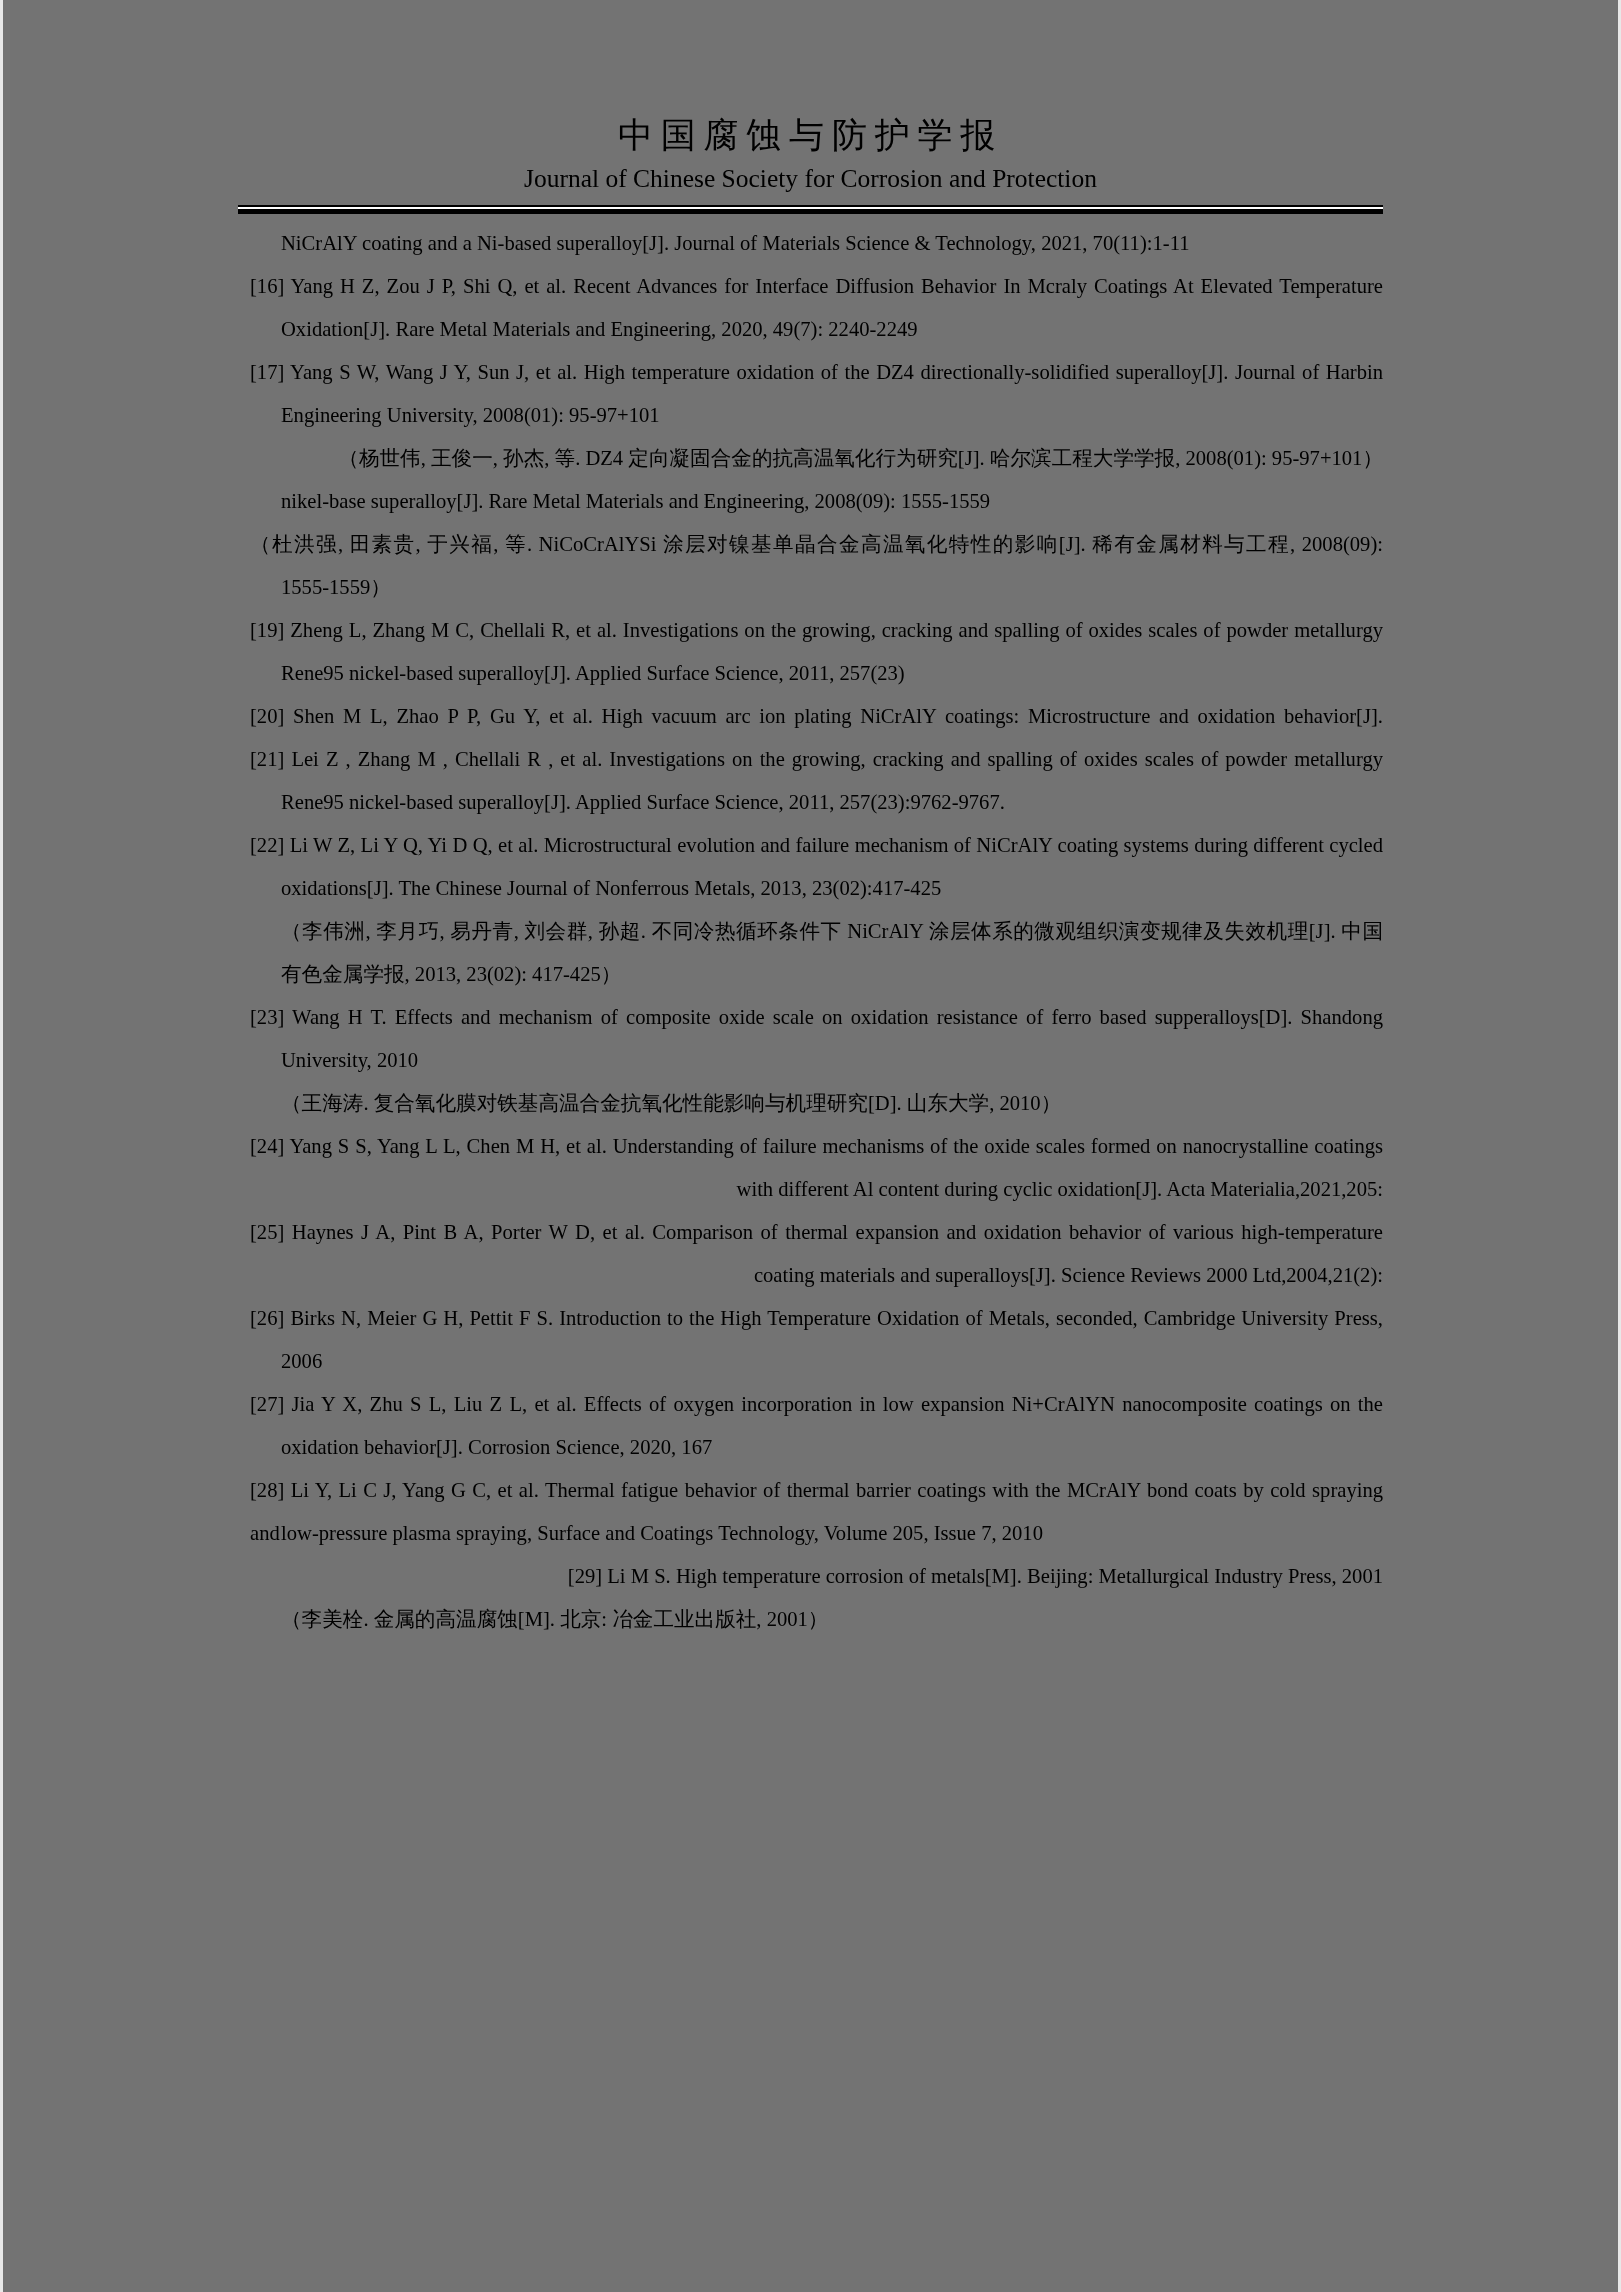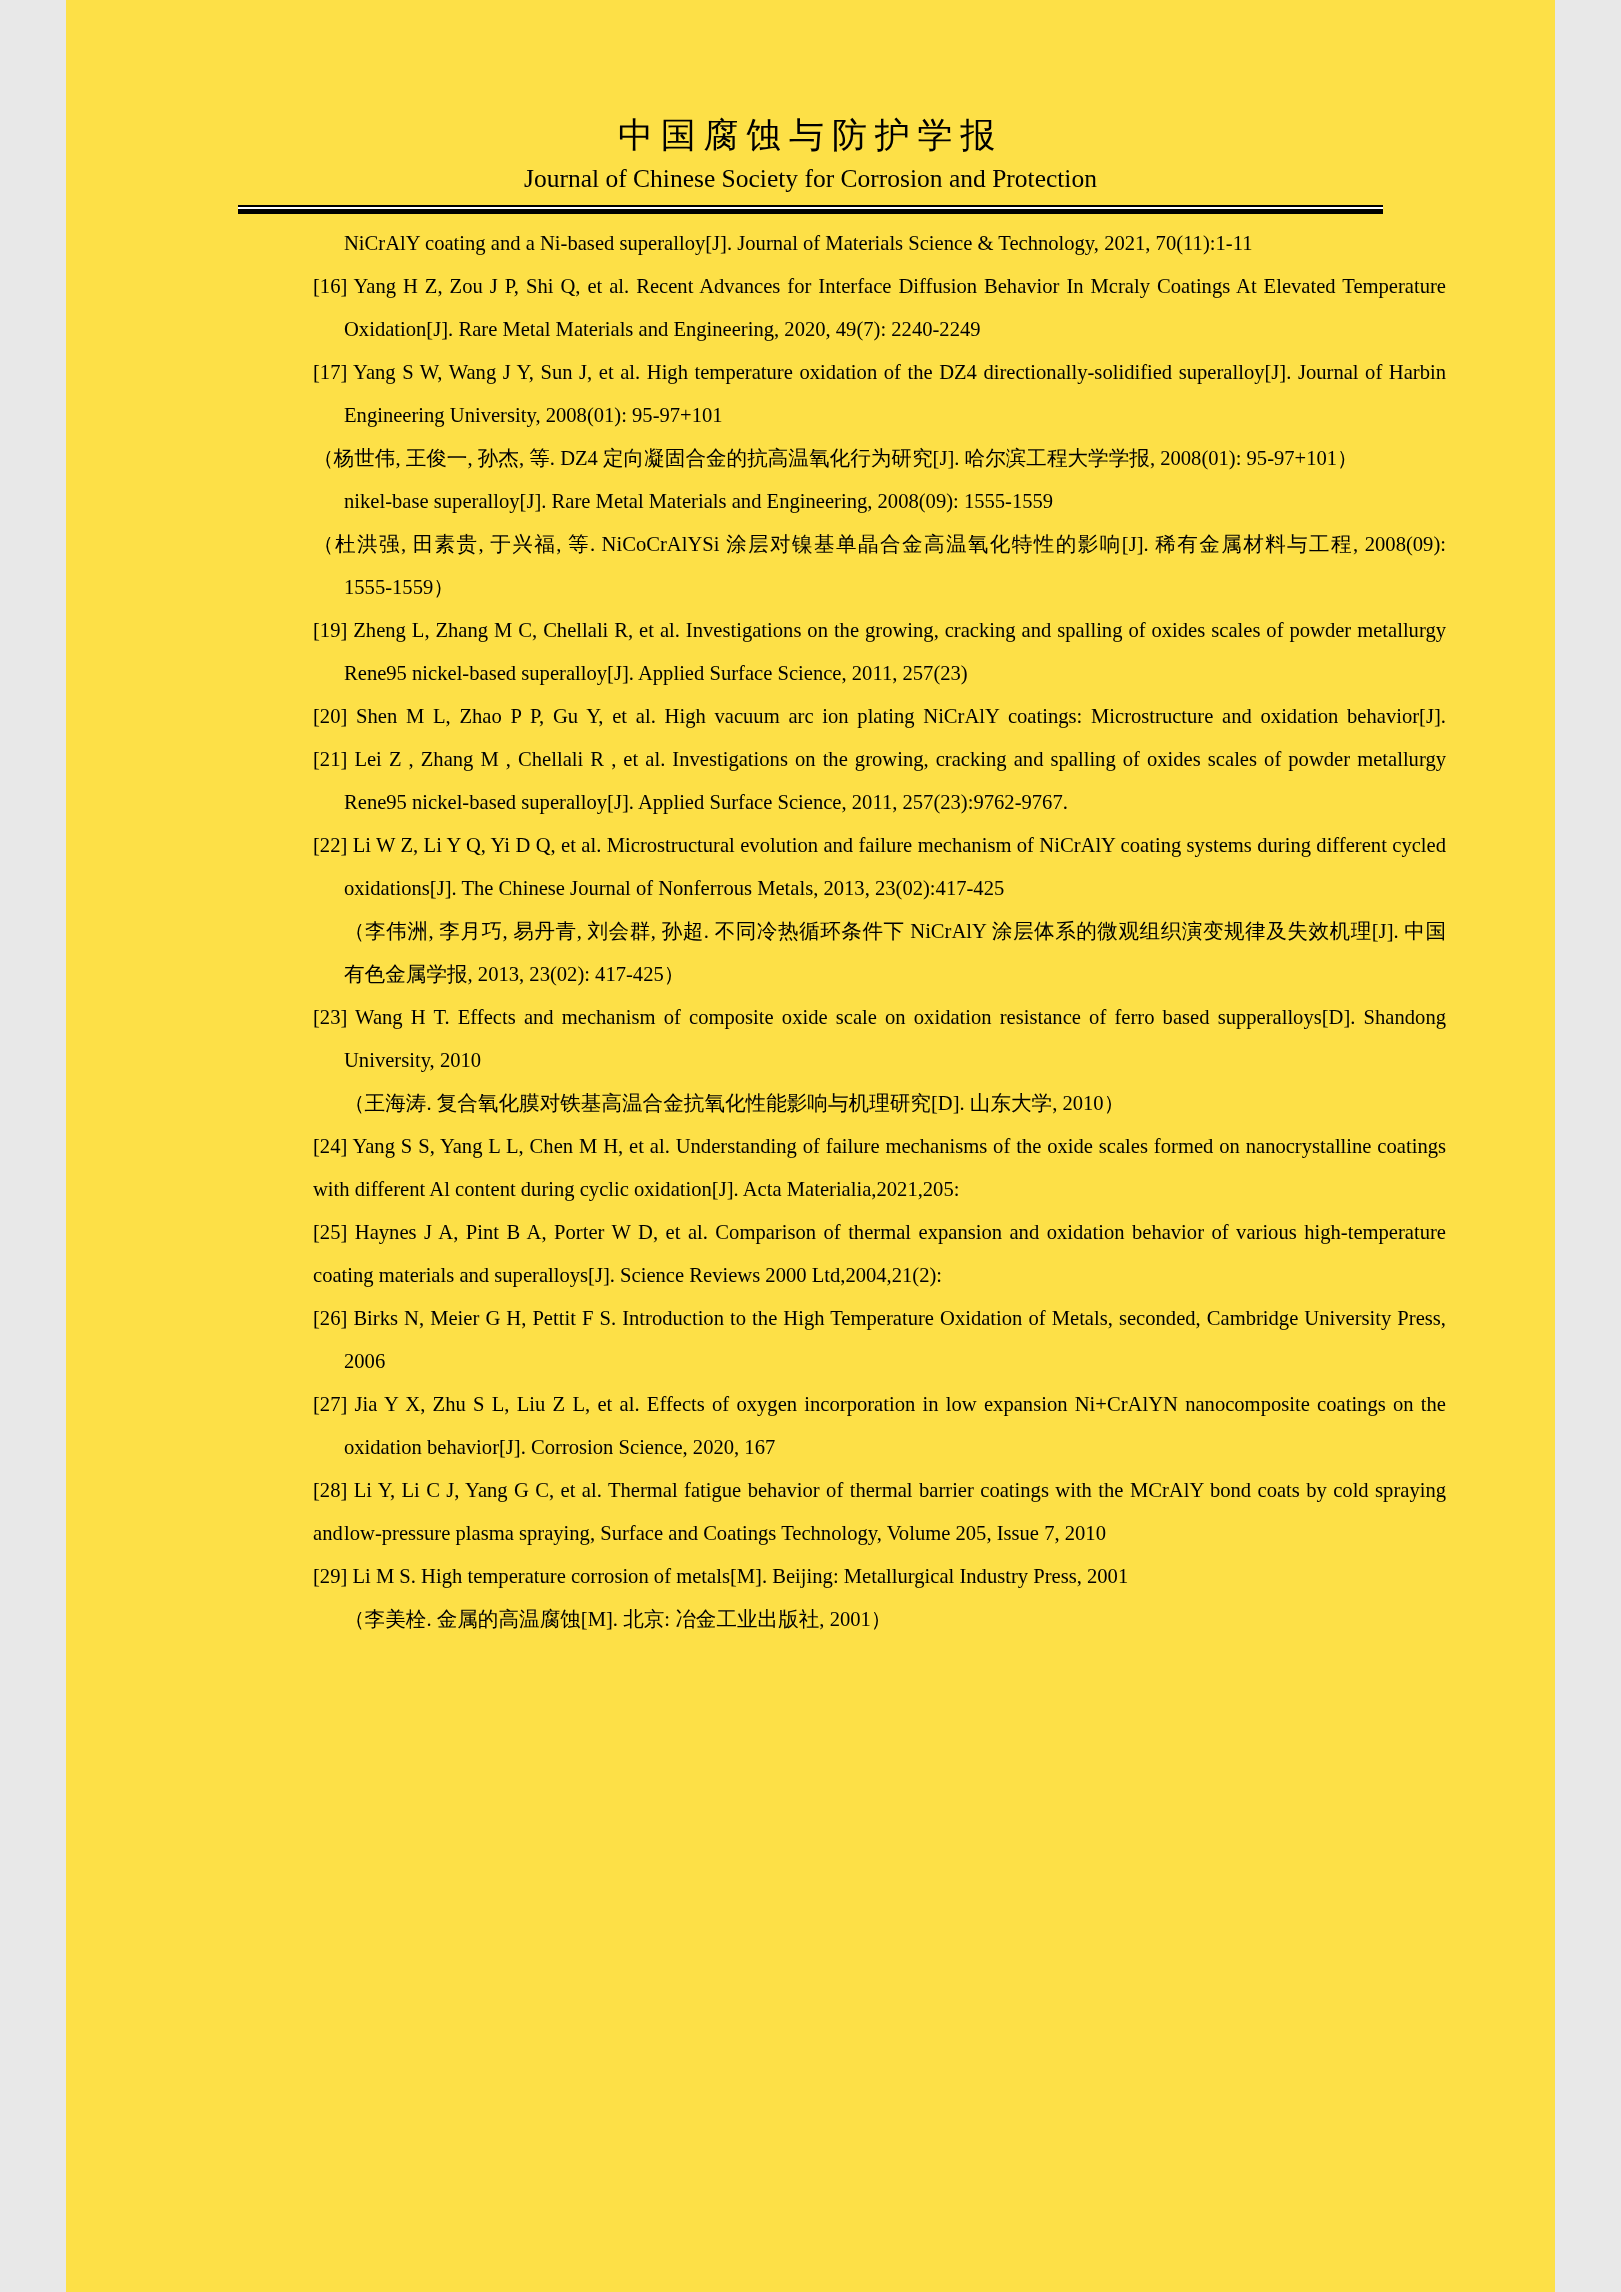"中国腐蚀与防护学报" .page { background: #fde047 -> #737373; width: 1489px -> 1615px }
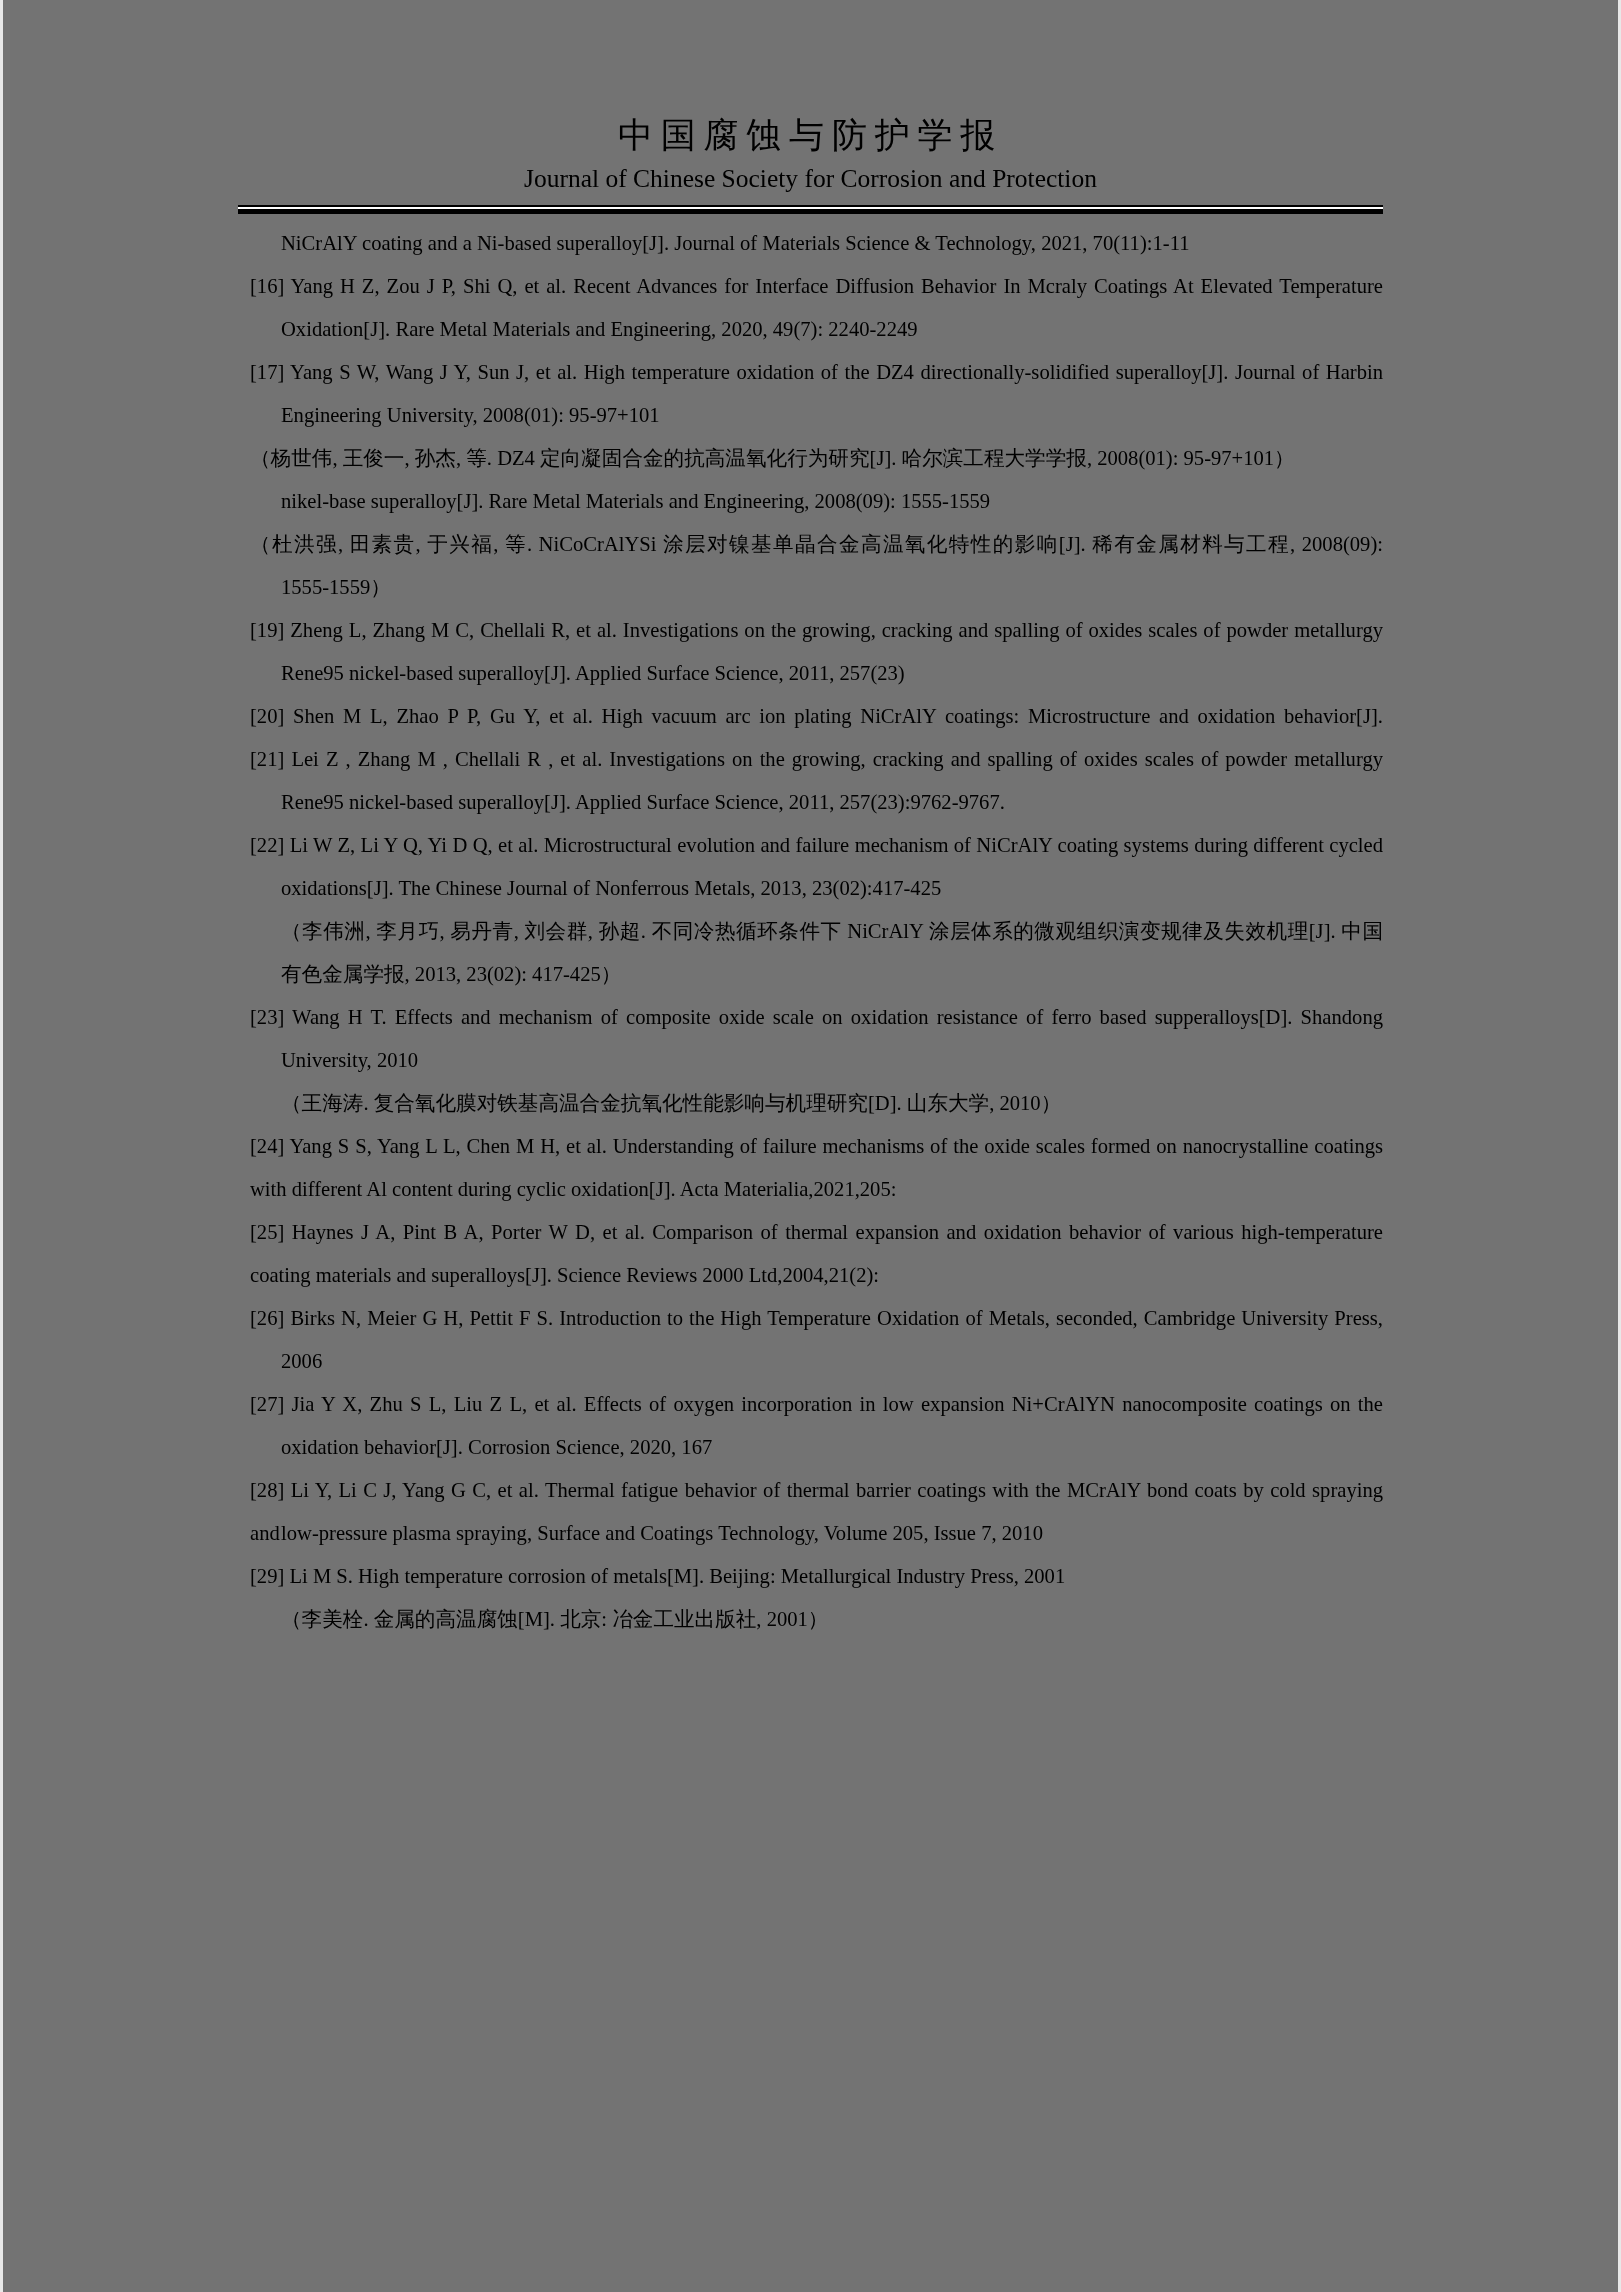"（杨世伟, 王俊一, 孙杰, 等. DZ4" .indent-none { text-align: none -> right }
